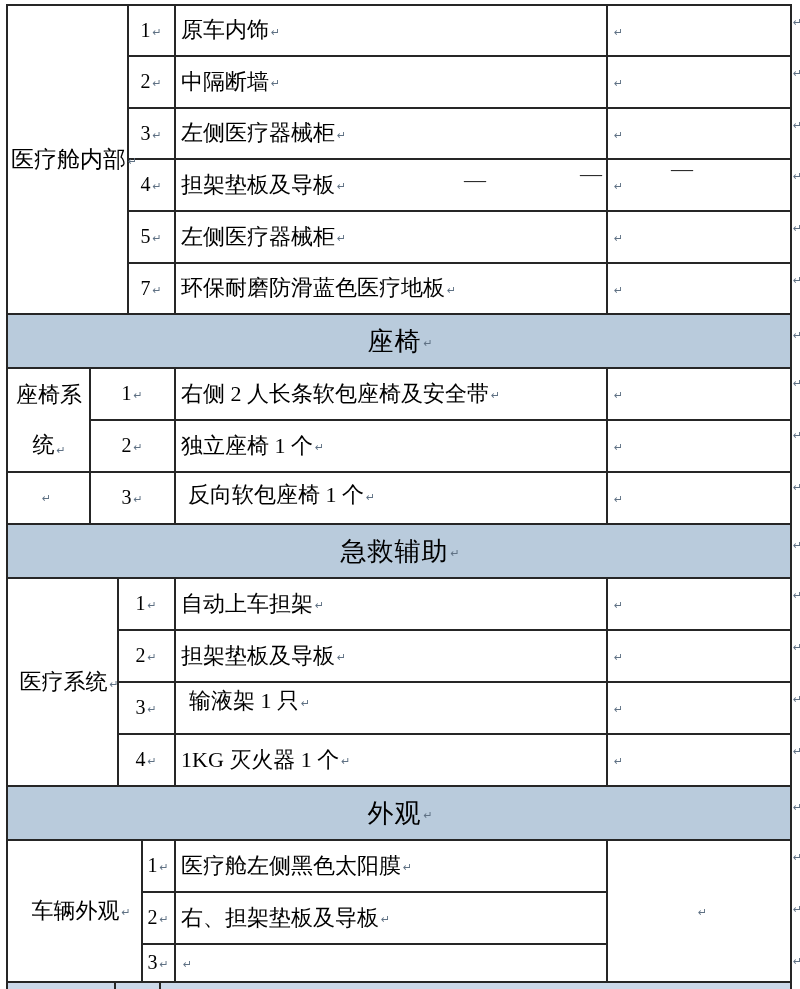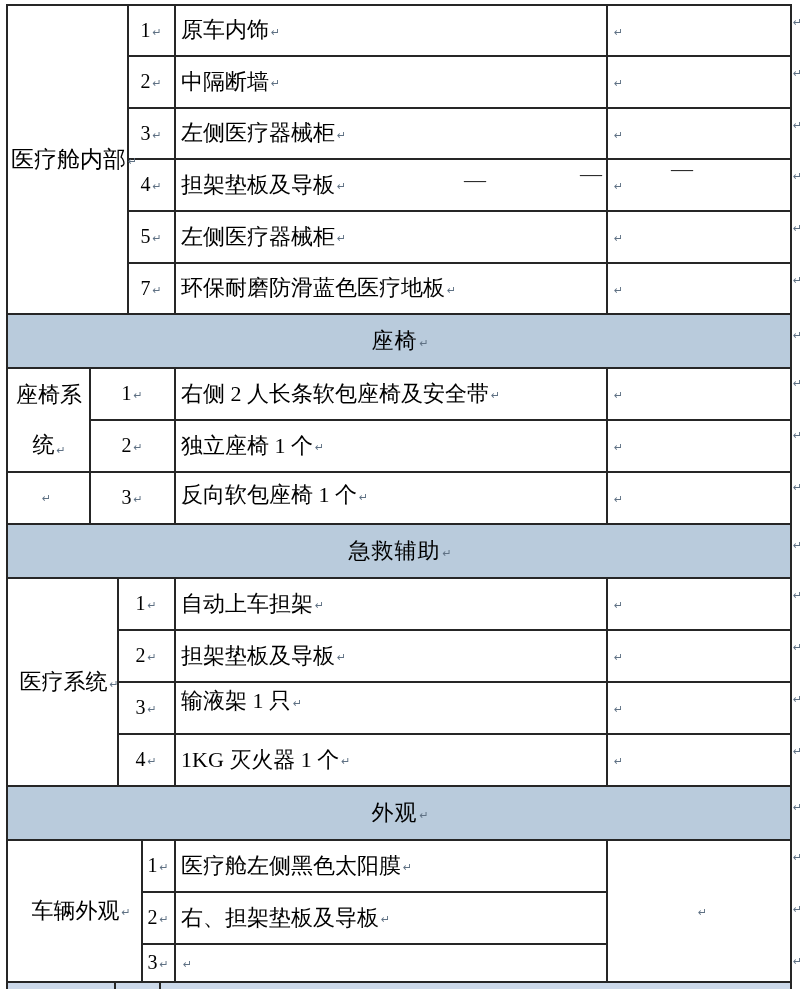"座椅" .band .ttl { font-size: 22px -> 26px }
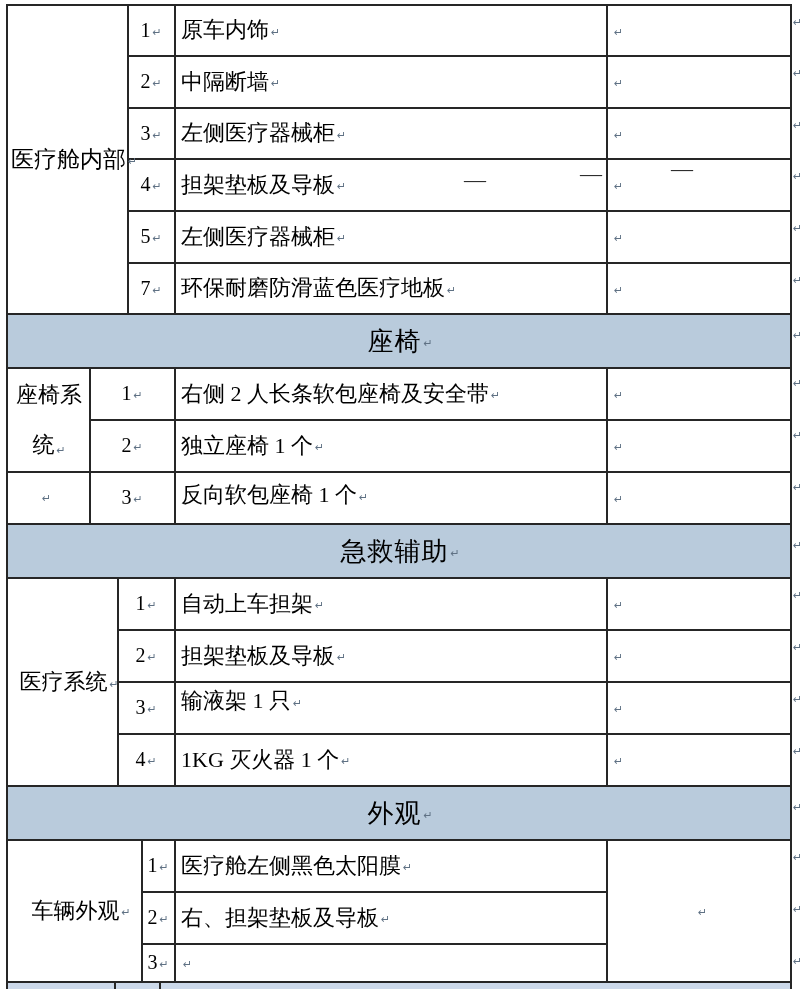"反向软包座椅 1 个" div.cell { left: 176px -> 183px }
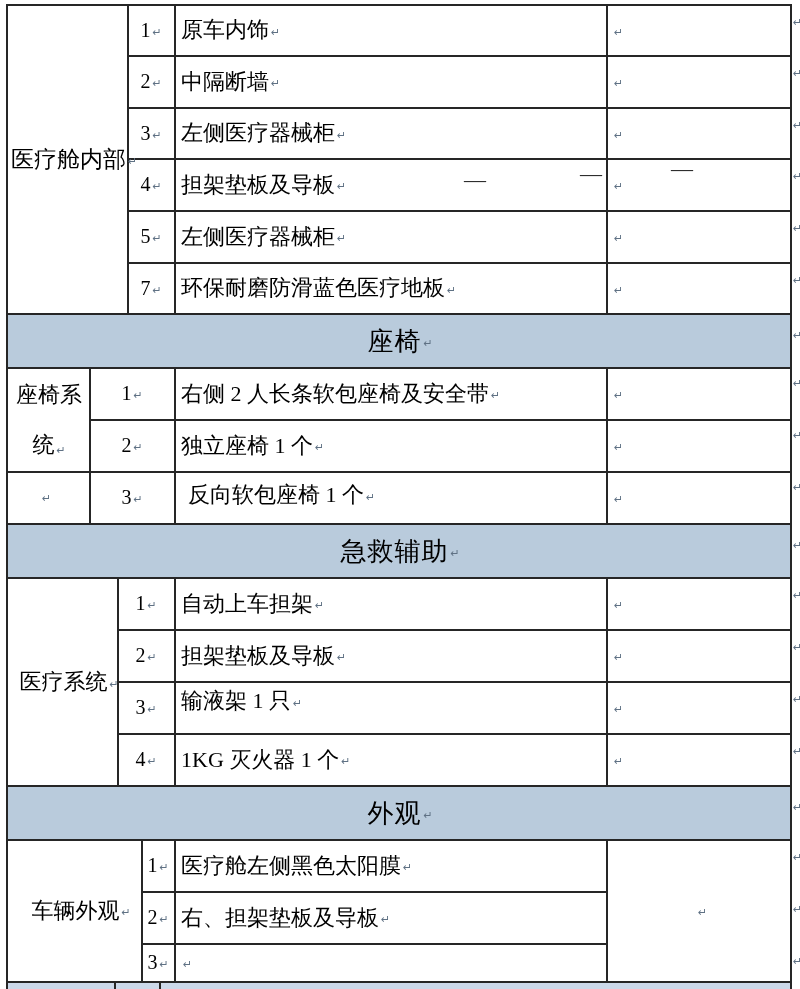"输液架 1 只" div.cell { left: 176px -> 184px }
